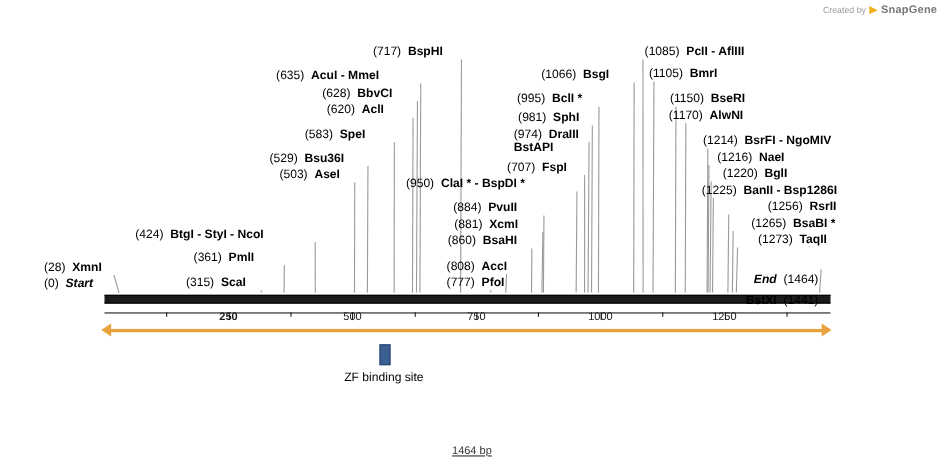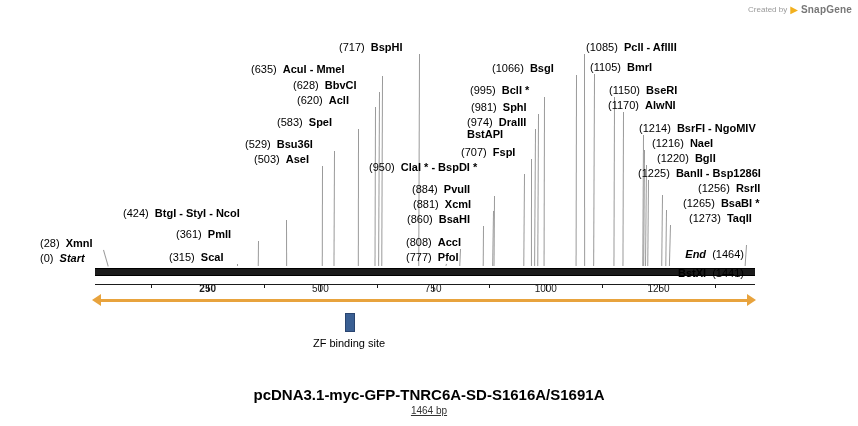"pcDNA3.1-myc-GFP-TNRC6A-SD-S1616A/S1691A" div.title { html: <div>pcDNA3.1-myc-GFP-TNRC6A-SD-S1616A/S1691A</div> -> none }
